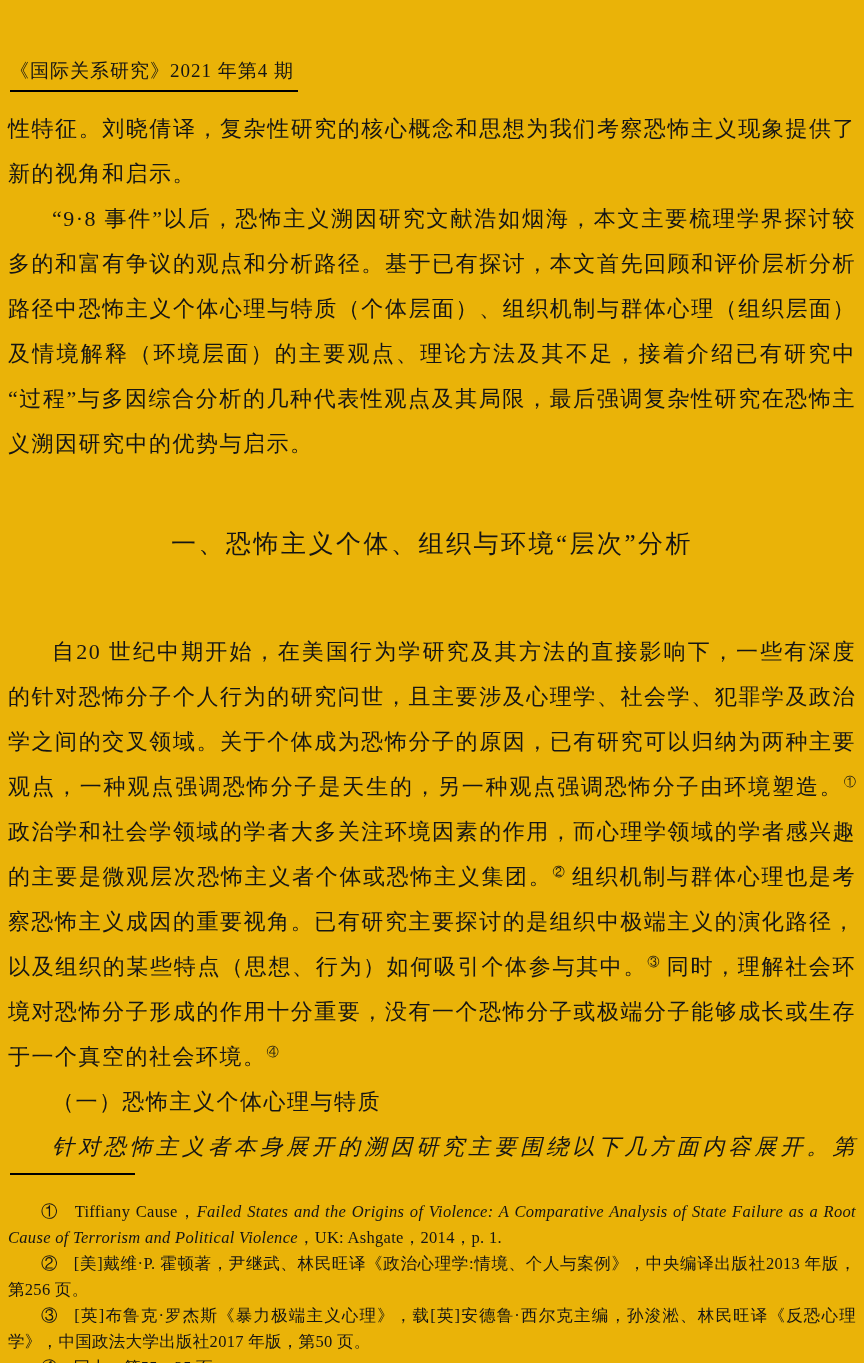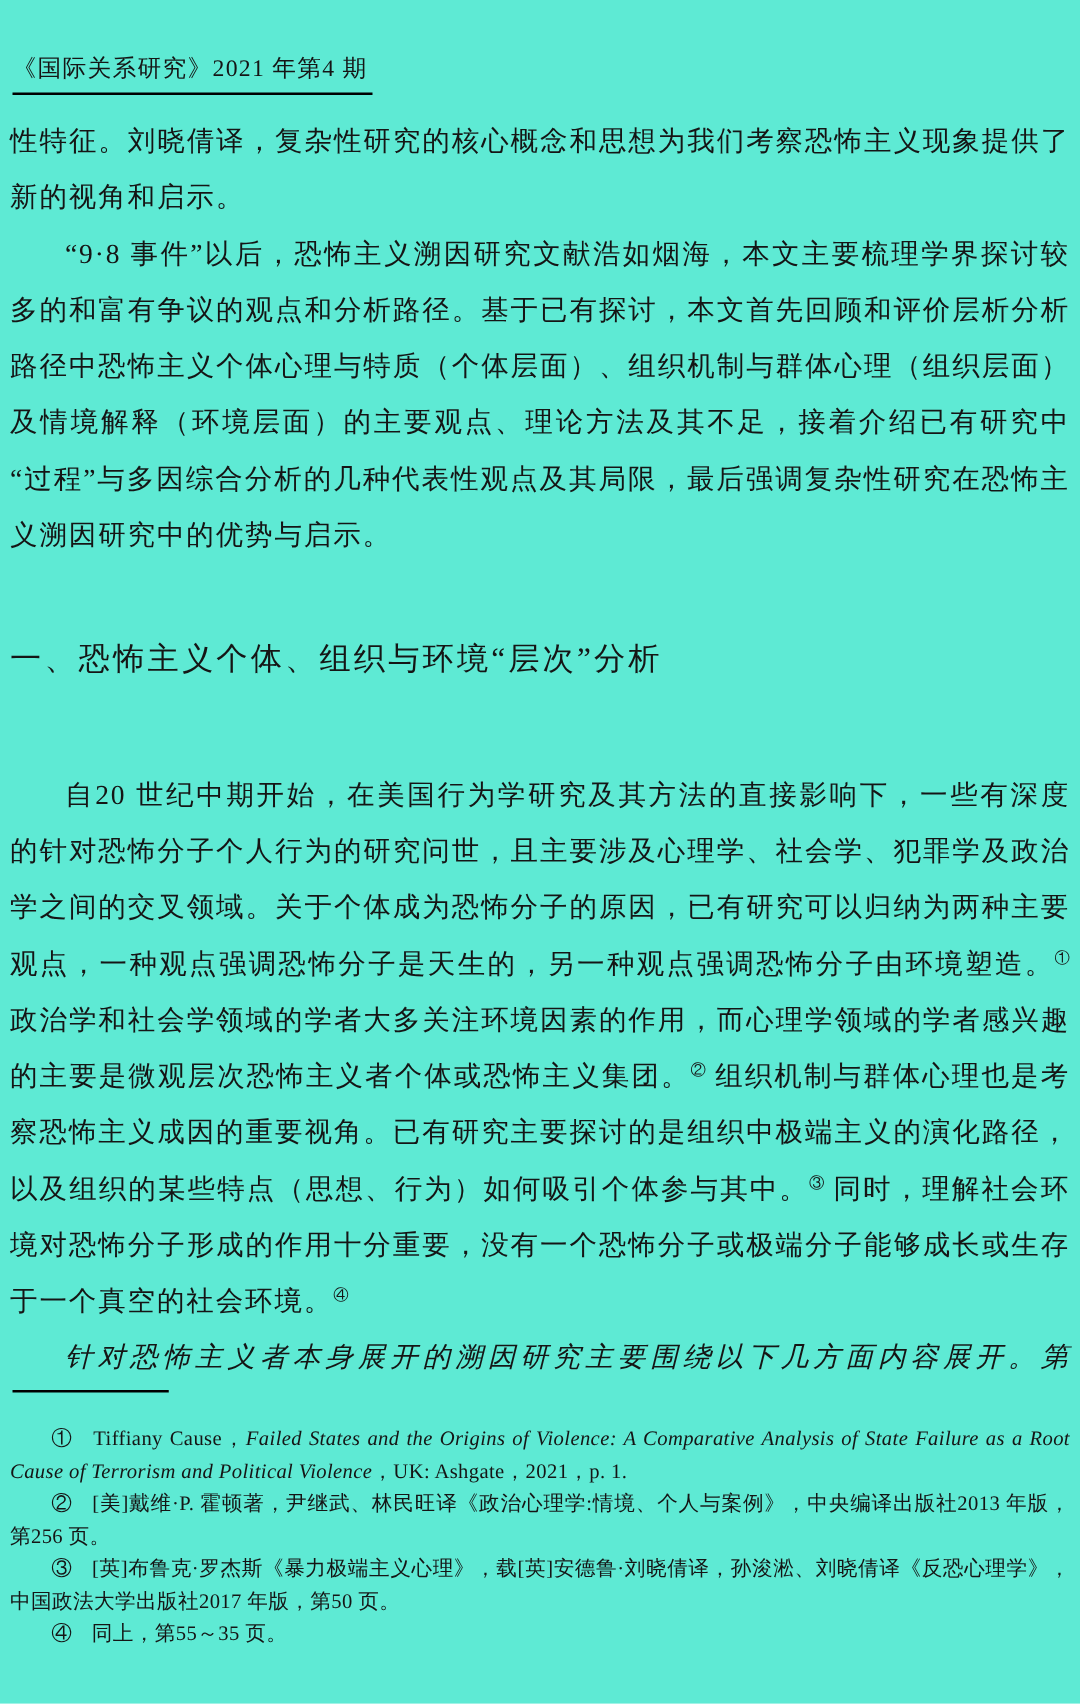"《国际关系研究》2021 年第4 期" .page { background: #5eead4 -> #eab308; padding: 0 8px -> 16px 8px }
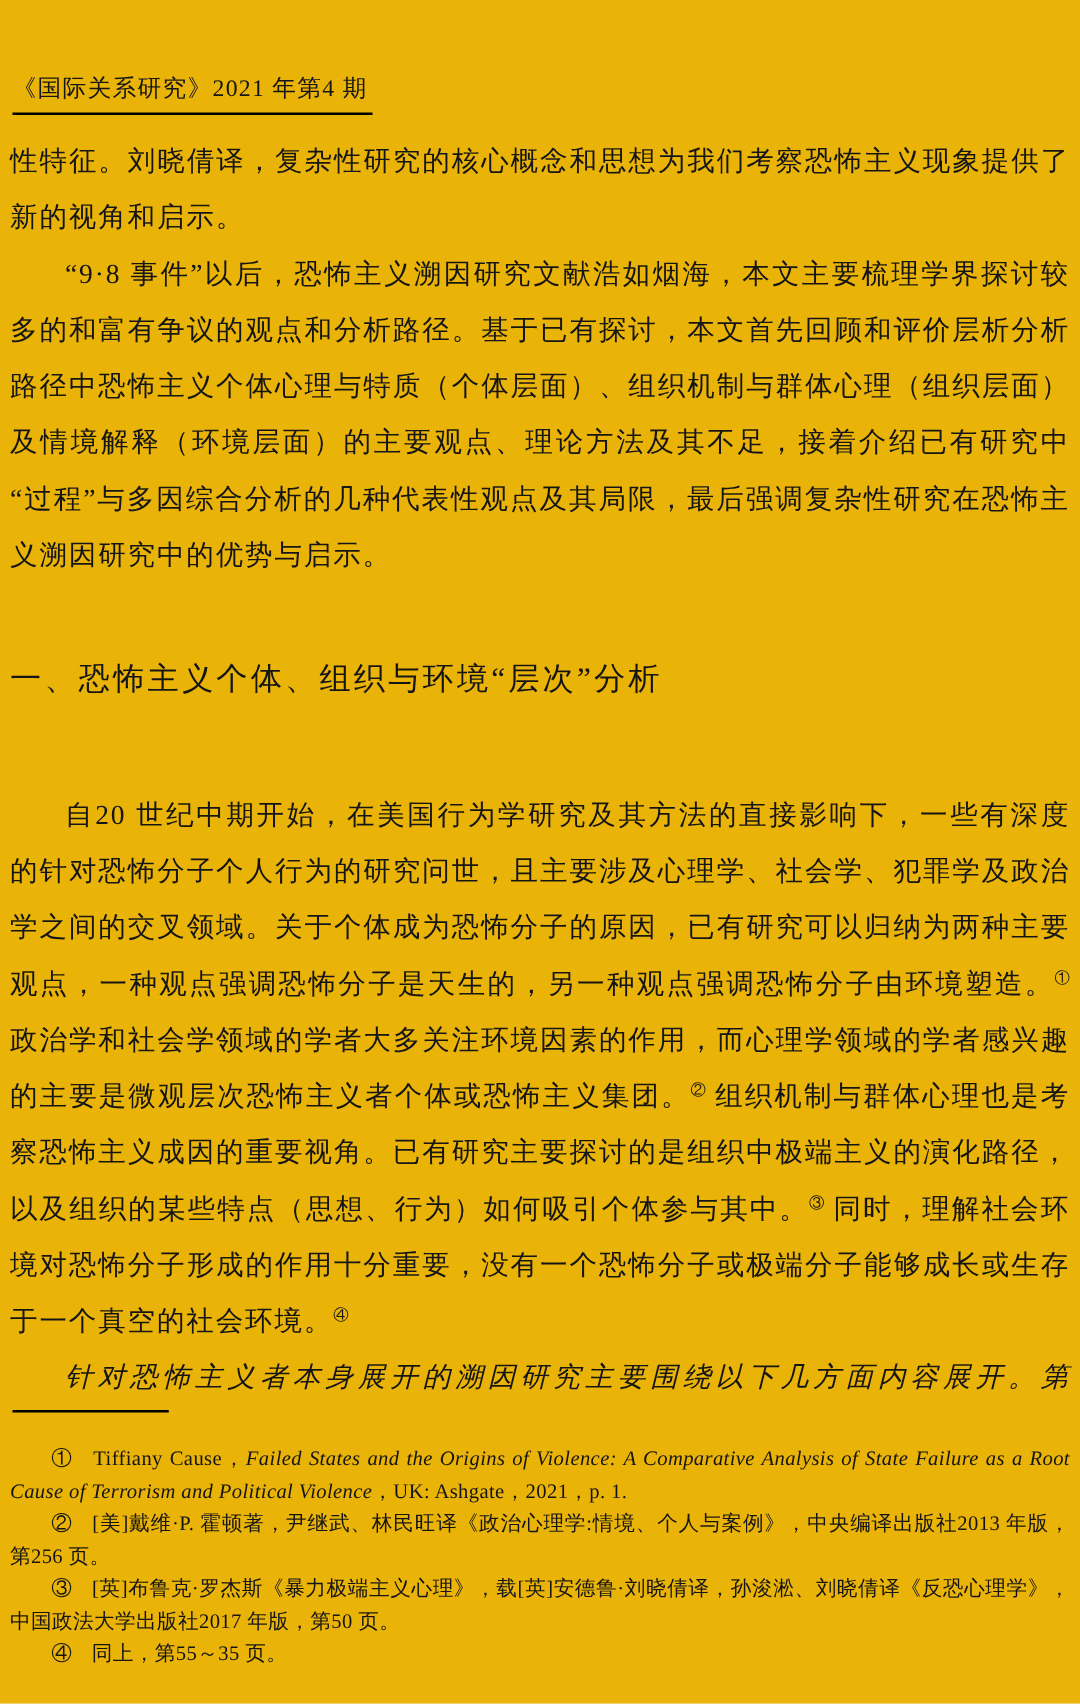"一、恐怖主义个体、组织与环境“层次”分析" .section-heading { text-align: none -> center }
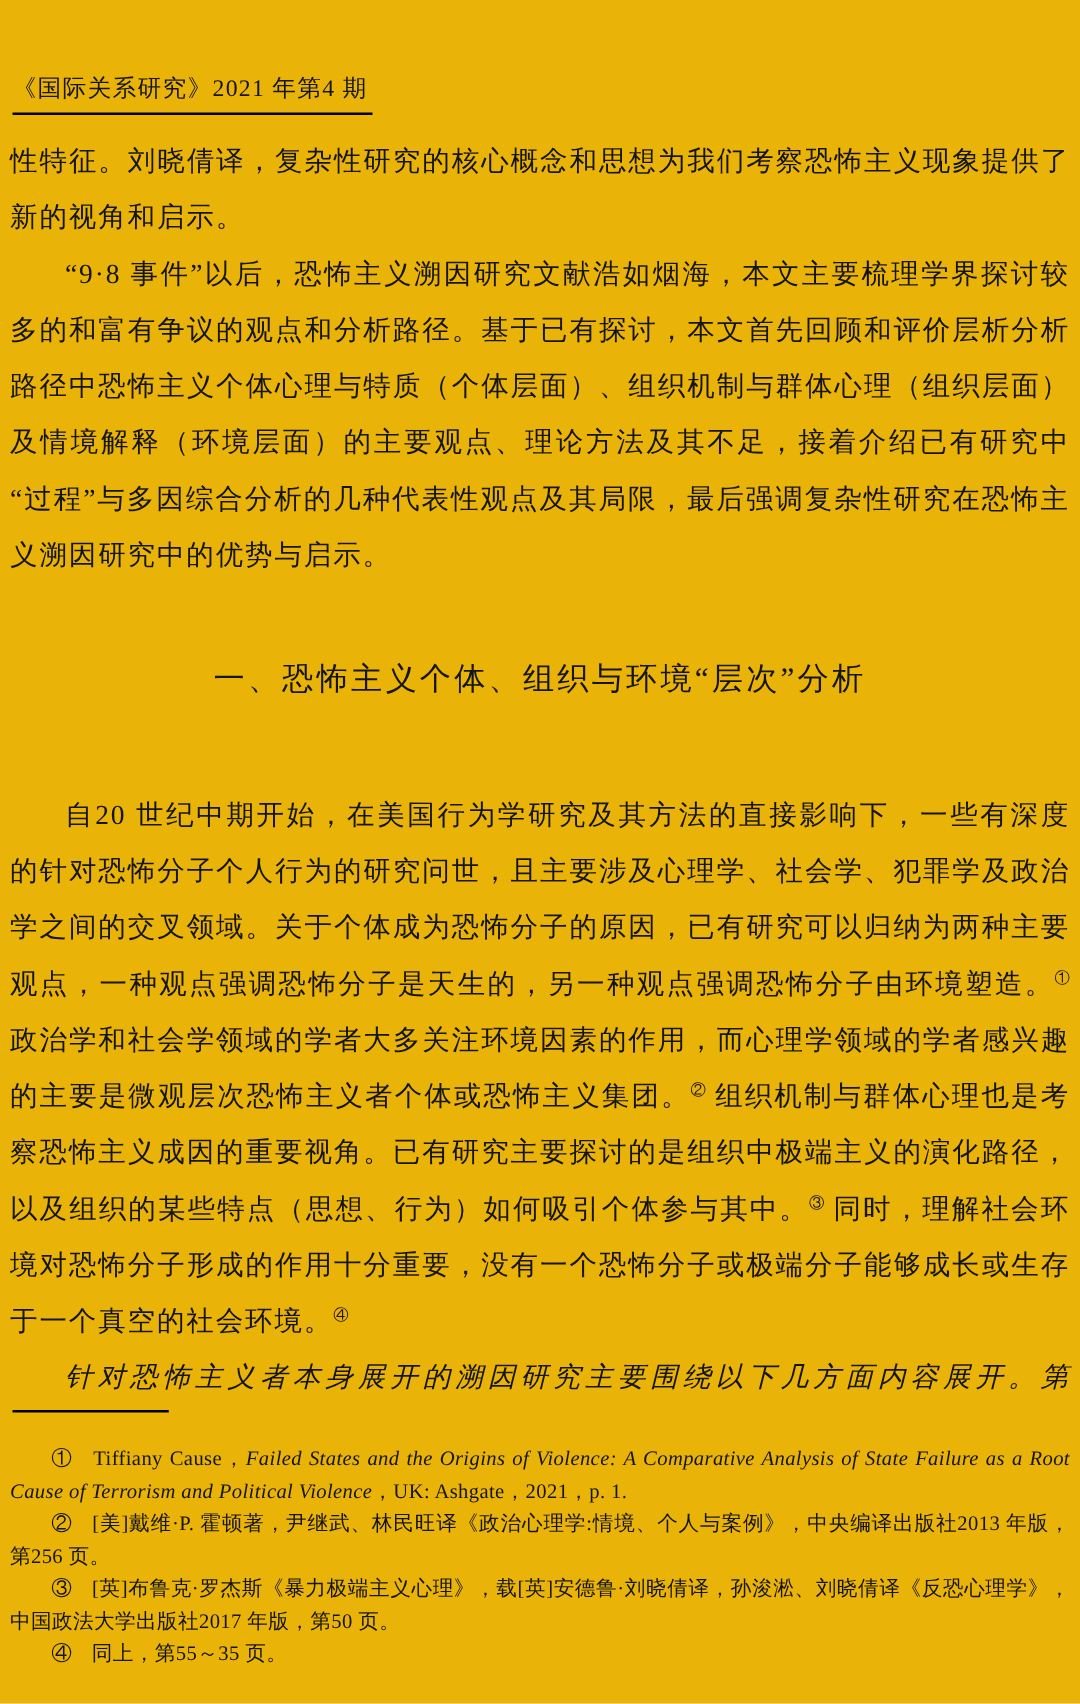"（一）恐怖主义个体心理与特质" p.para { html: none -> <p>（一）恐怖主义个体心理与特质</p> }
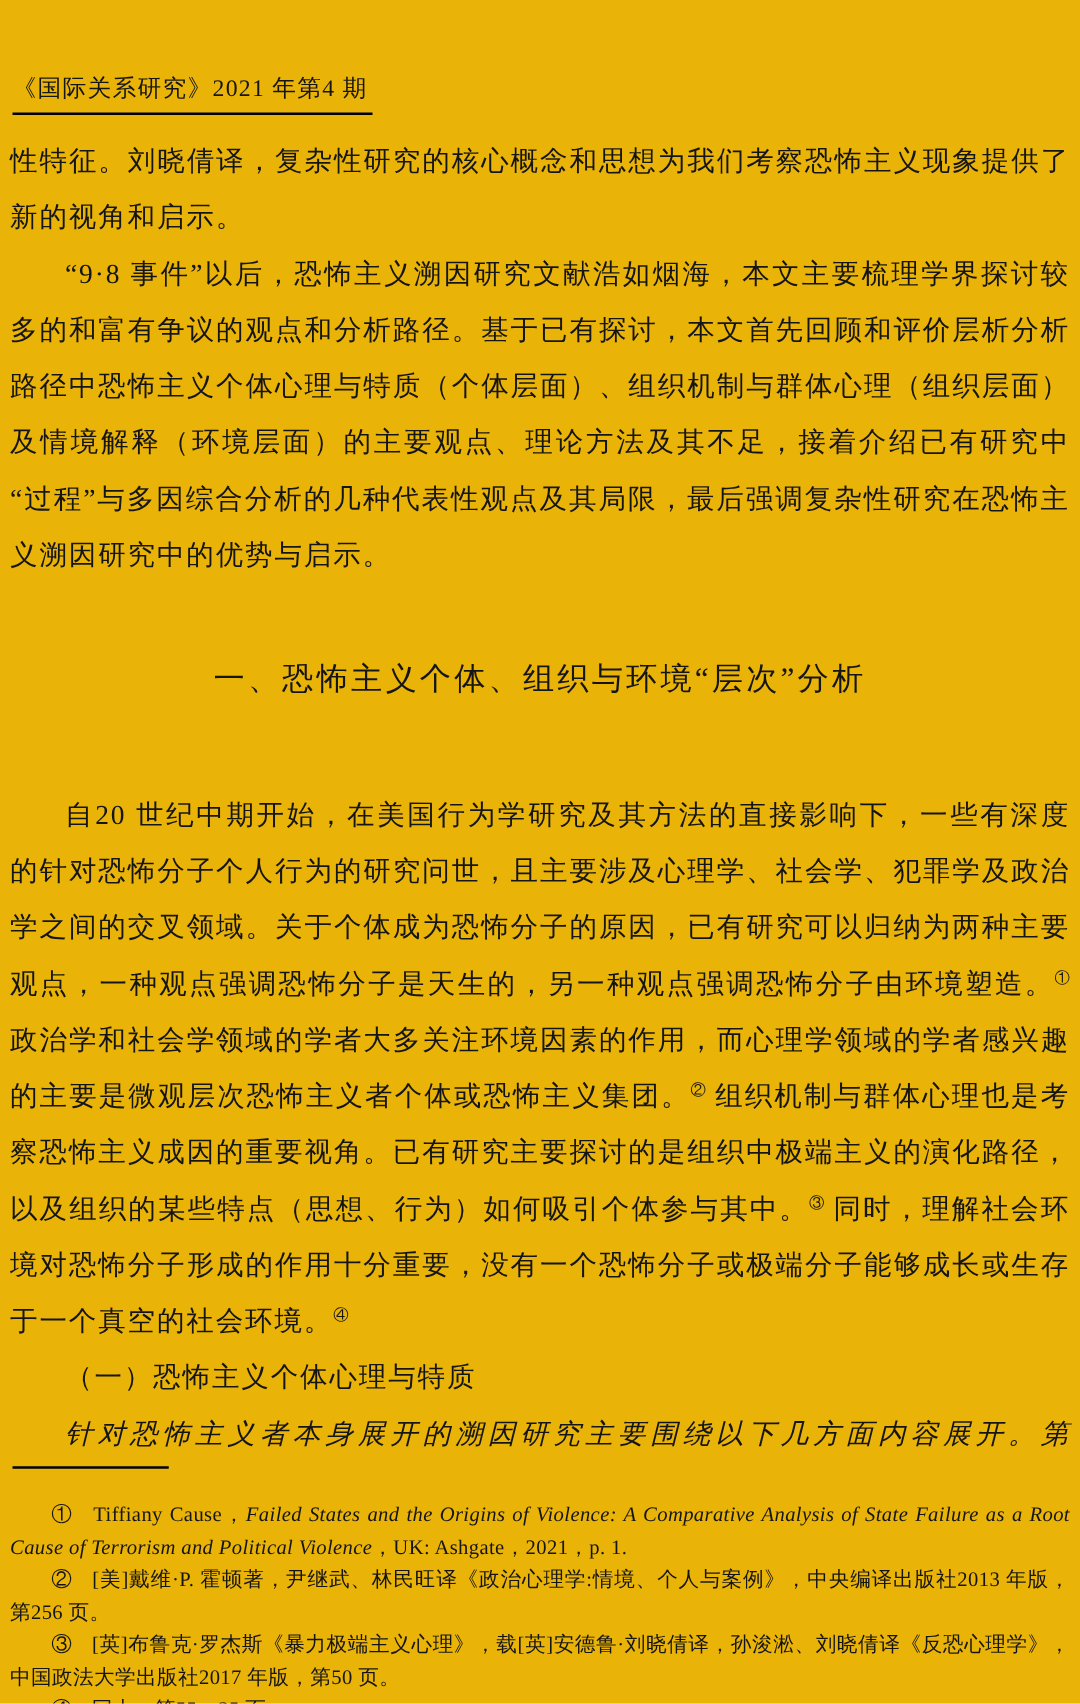"，UK: Ashgate，2021，p. 1." span { text: 2021 -> 2014 }
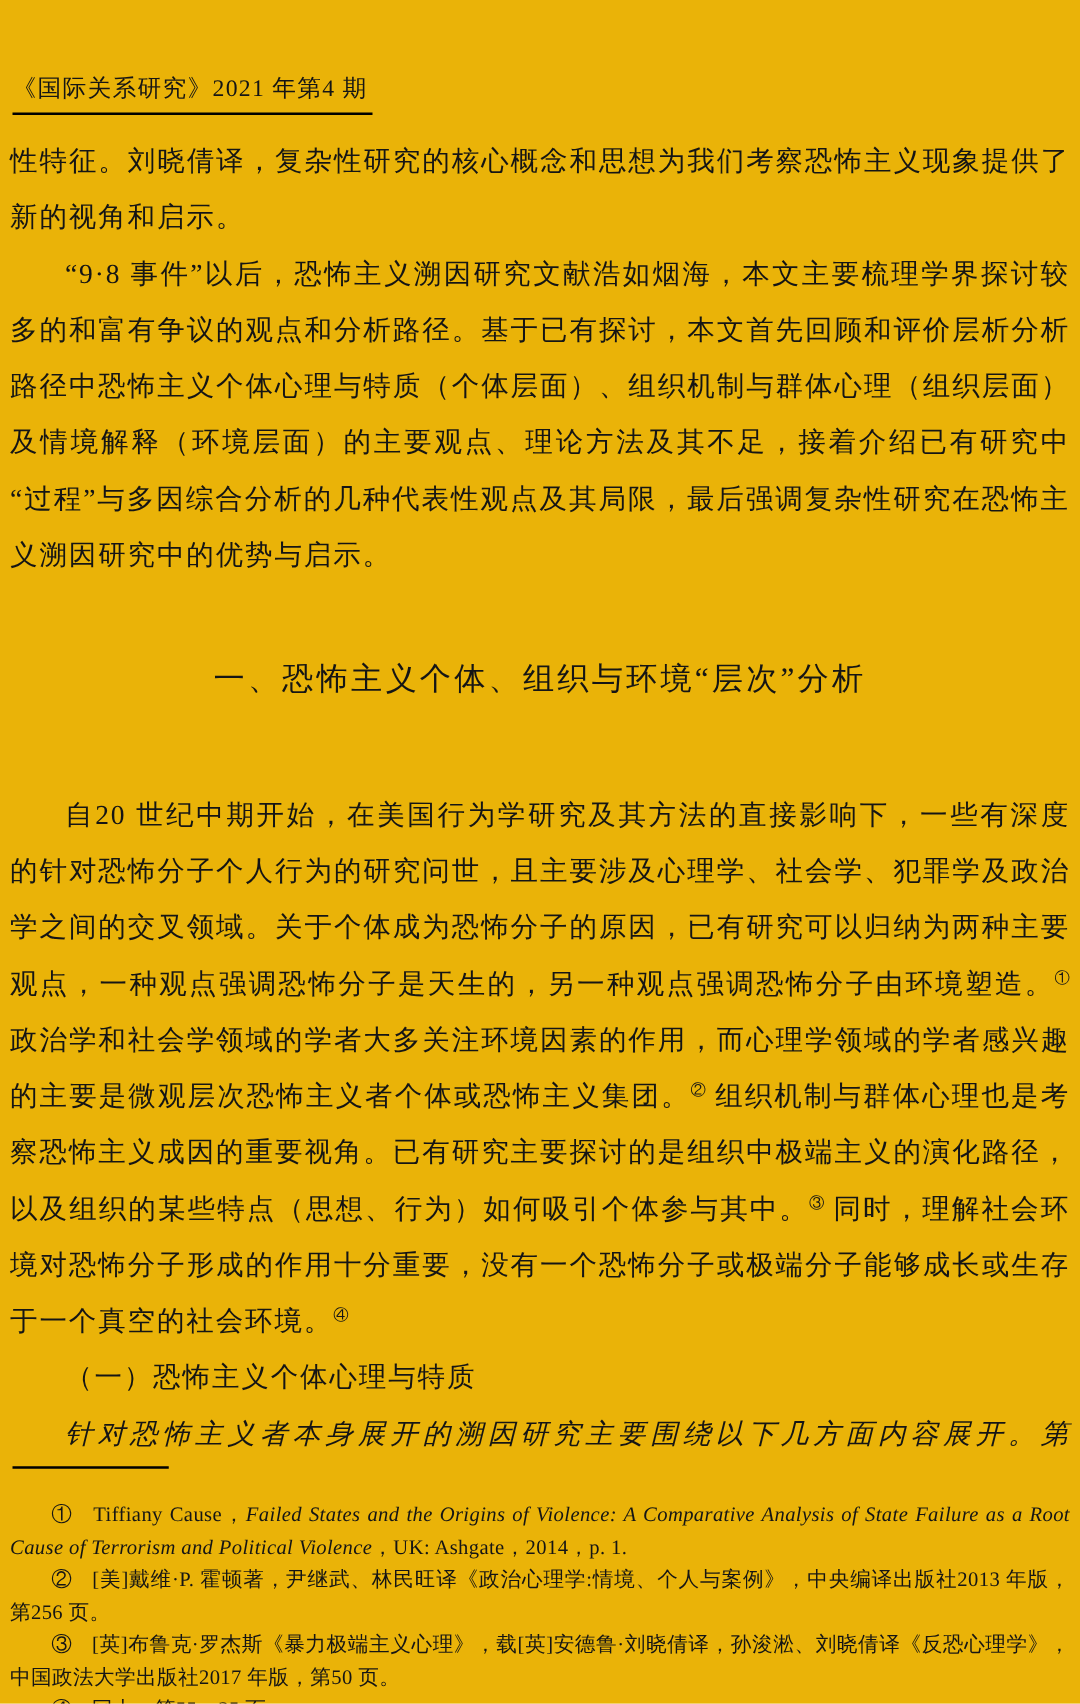"[英]布鲁克·罗杰斯《暴力极端主义心理》，载[英]安德鲁·刘晓倩译，孙浚淞、刘晓" span { text: 刘晓倩译，孙浚淞、刘晓倩 -> 西尔克主编，孙浚淞、林民旺 }
